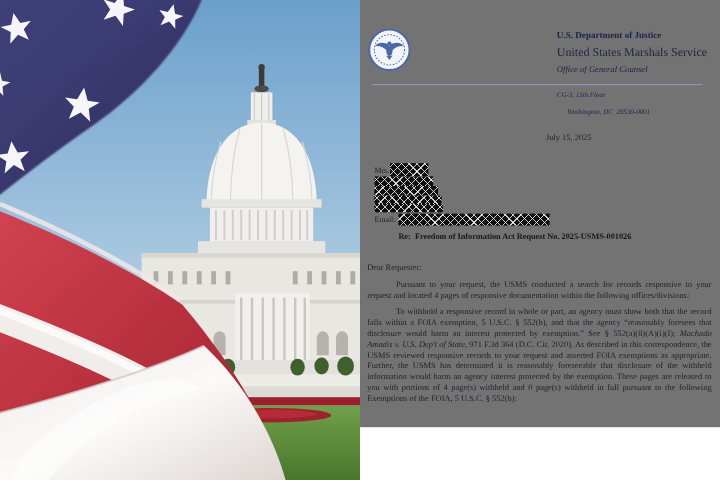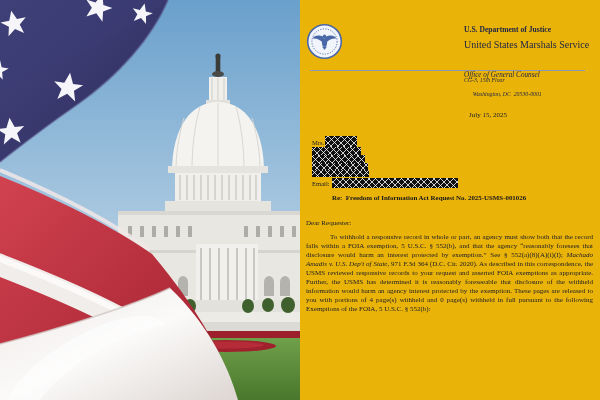"U.S. Department of Justice" .page { background: #eab308 -> #737373; height: 400px -> 356px }
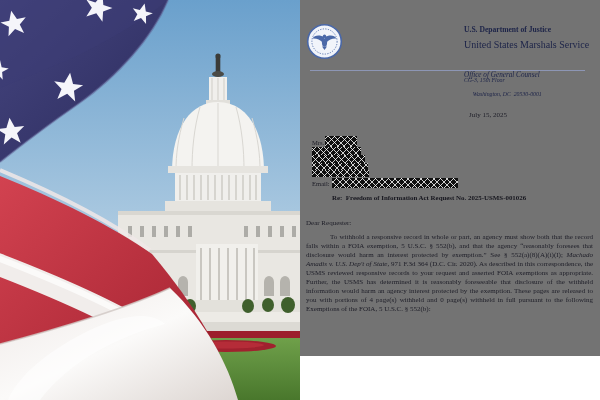"Office of General Counsel" .lh-office { margin-top: 22px -> 5px }
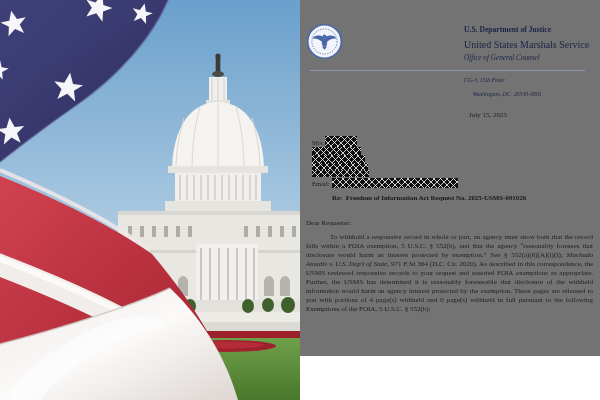"July 15, 2025" .date { left: 169px -> 155px }
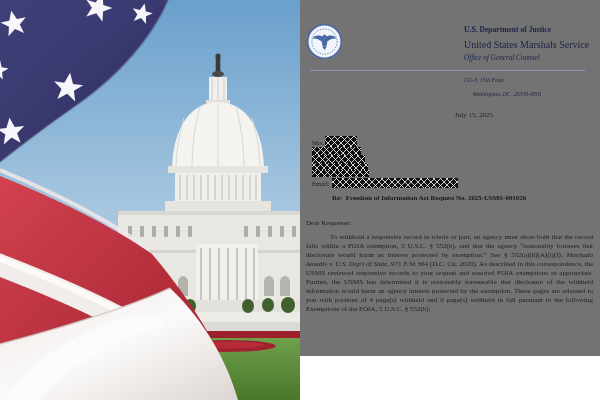"Pursuant to your request, the" p.para { html: none -> <p>Pursuant to your request, the USMS conducted a search for records responsive to your request and located 4 pages of responsive documentation within the following offices/divisions:</p> }
